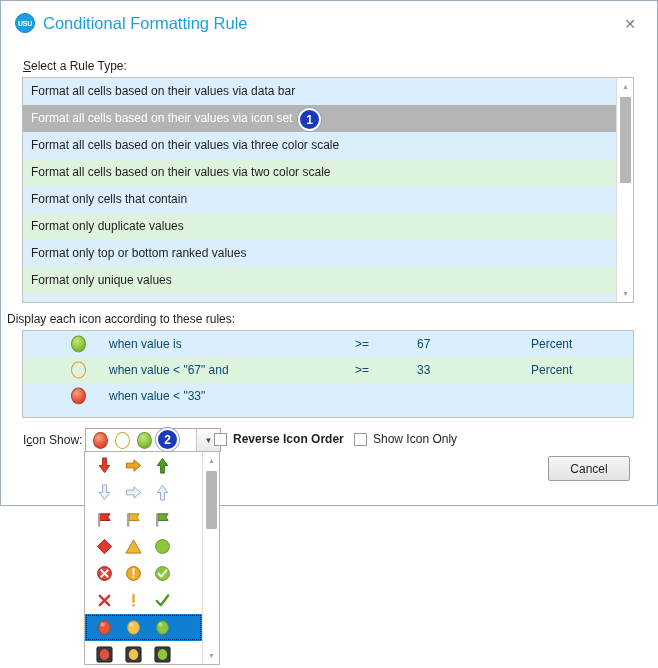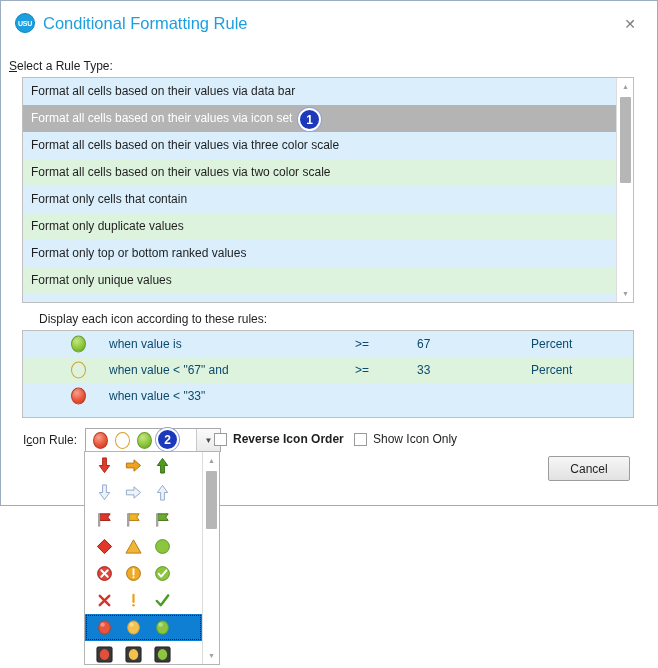"Select a Rule Type:" div.field-label { left: 8px -> 22px }
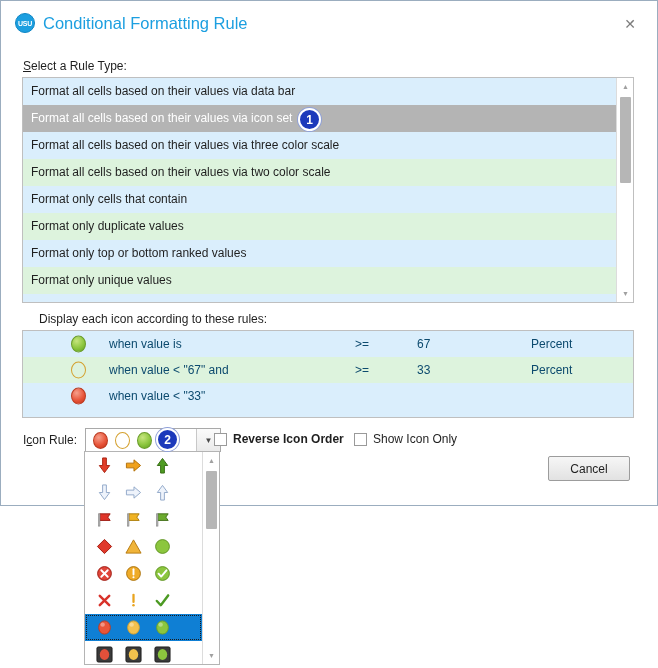"Display each icon according to" div.field-label { left: 38px -> 6px }
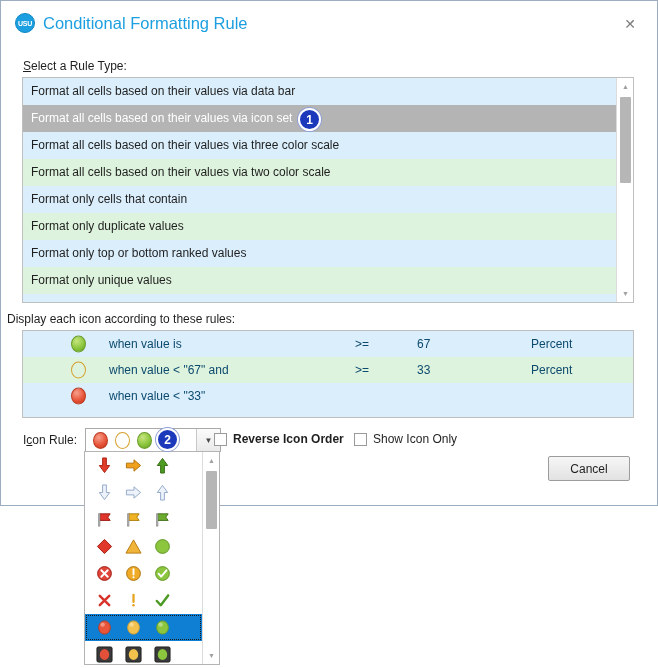"on Rule:" span { text: Rule -> Show }
